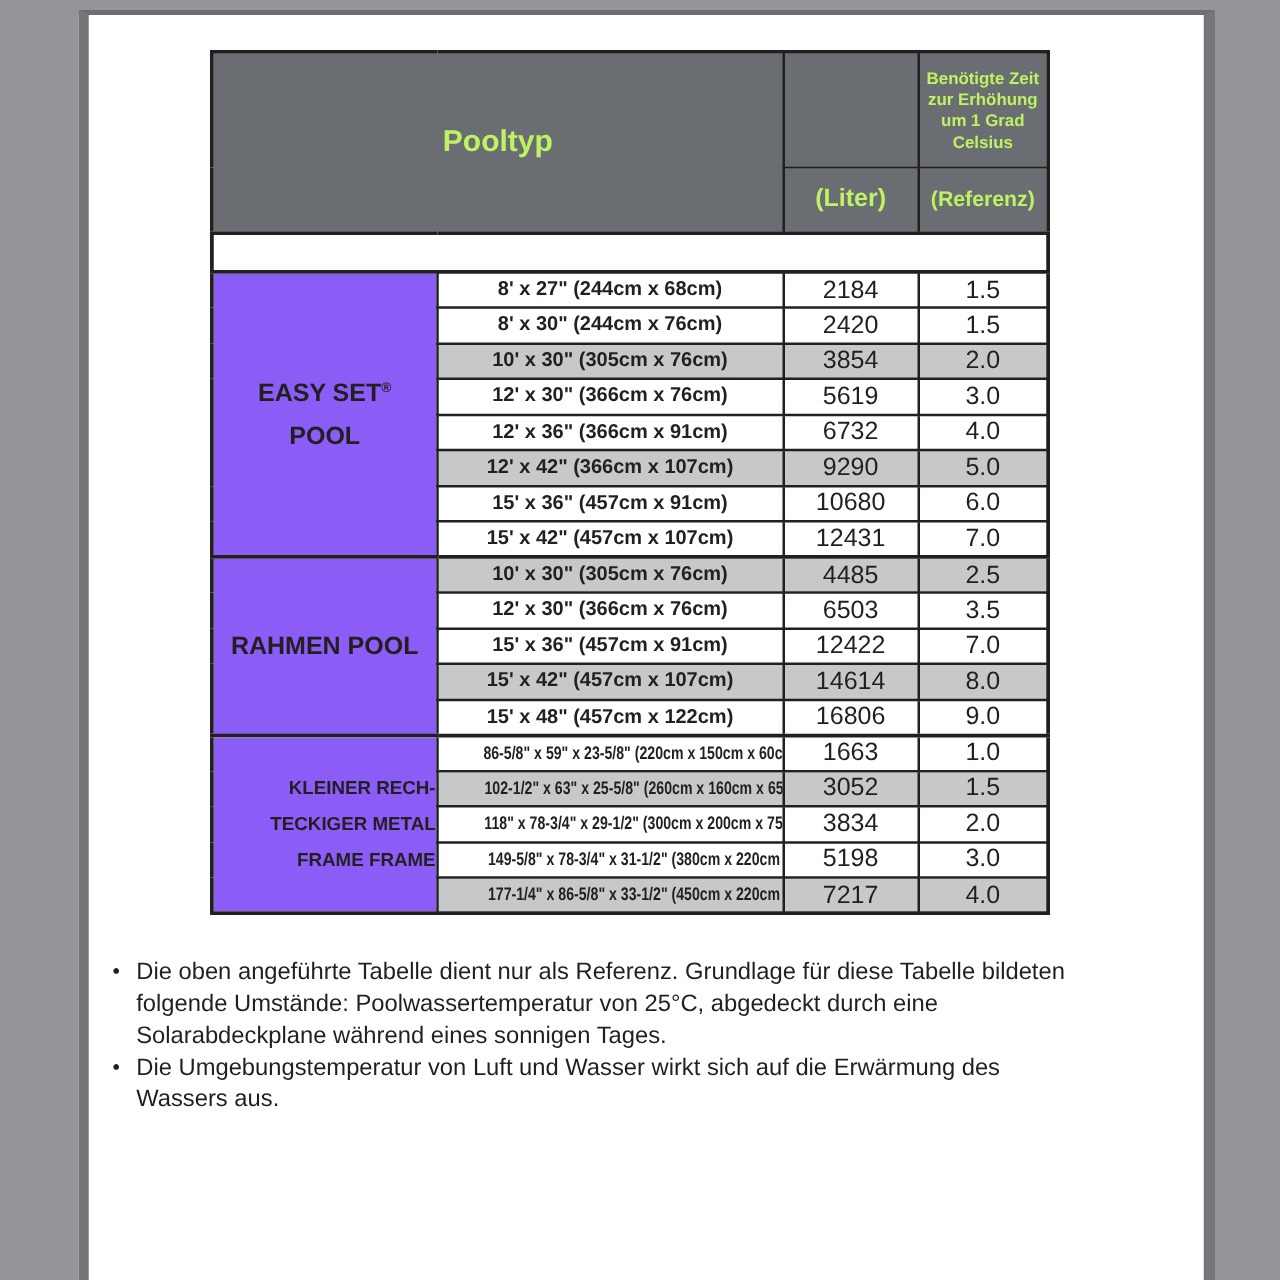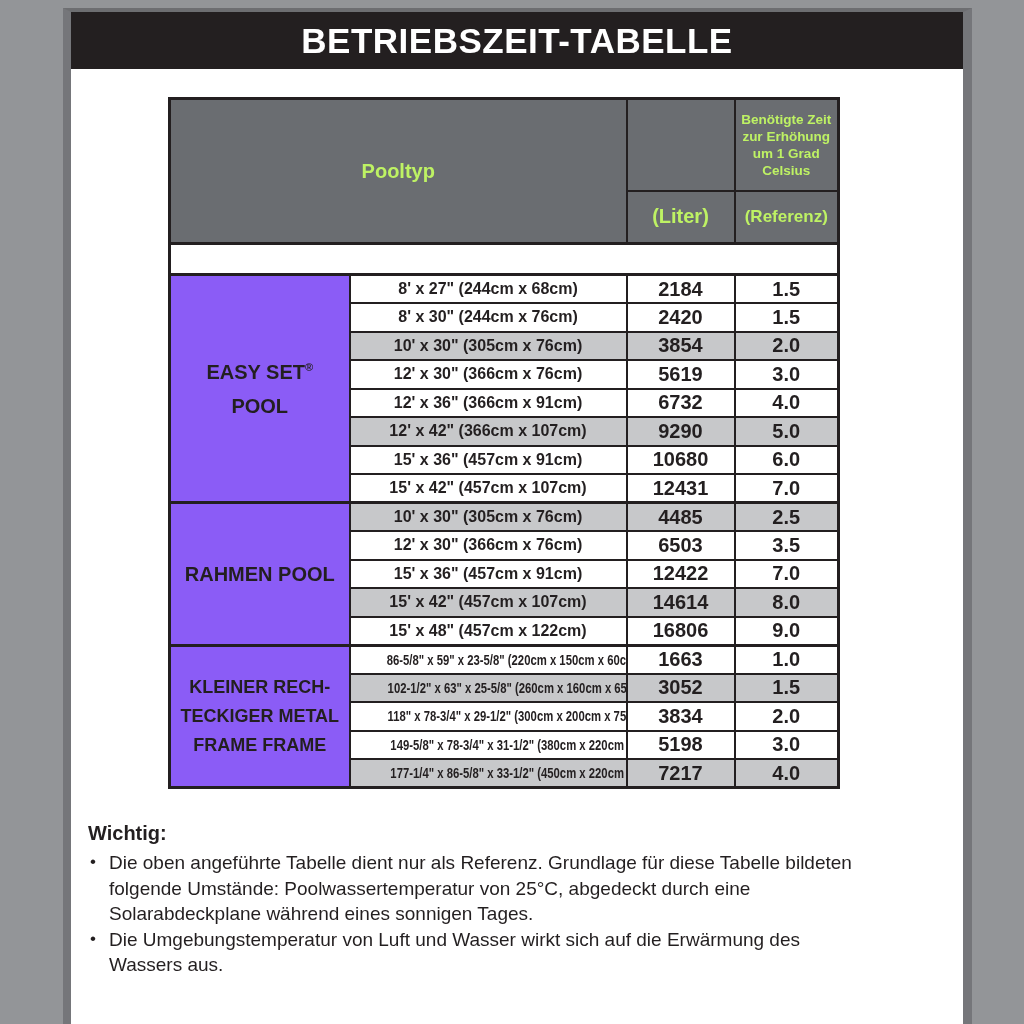"BETRIEBSZEIT-TABELLE" div.title-bar { html: <div> <span>BETRIEBSZEIT-TABELLE</span> </div> -> none }
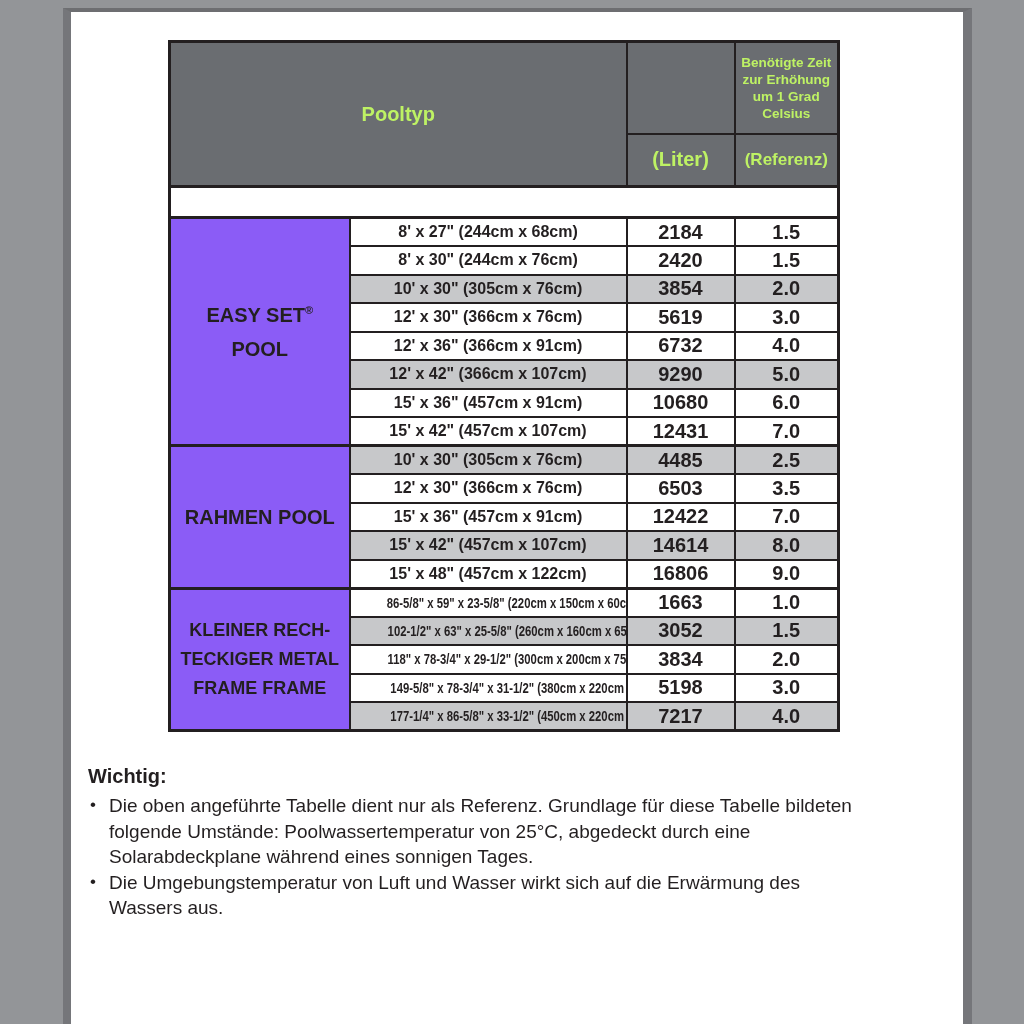"Pooltyp" .h-pooltyp { font-size: 20px -> 24px }
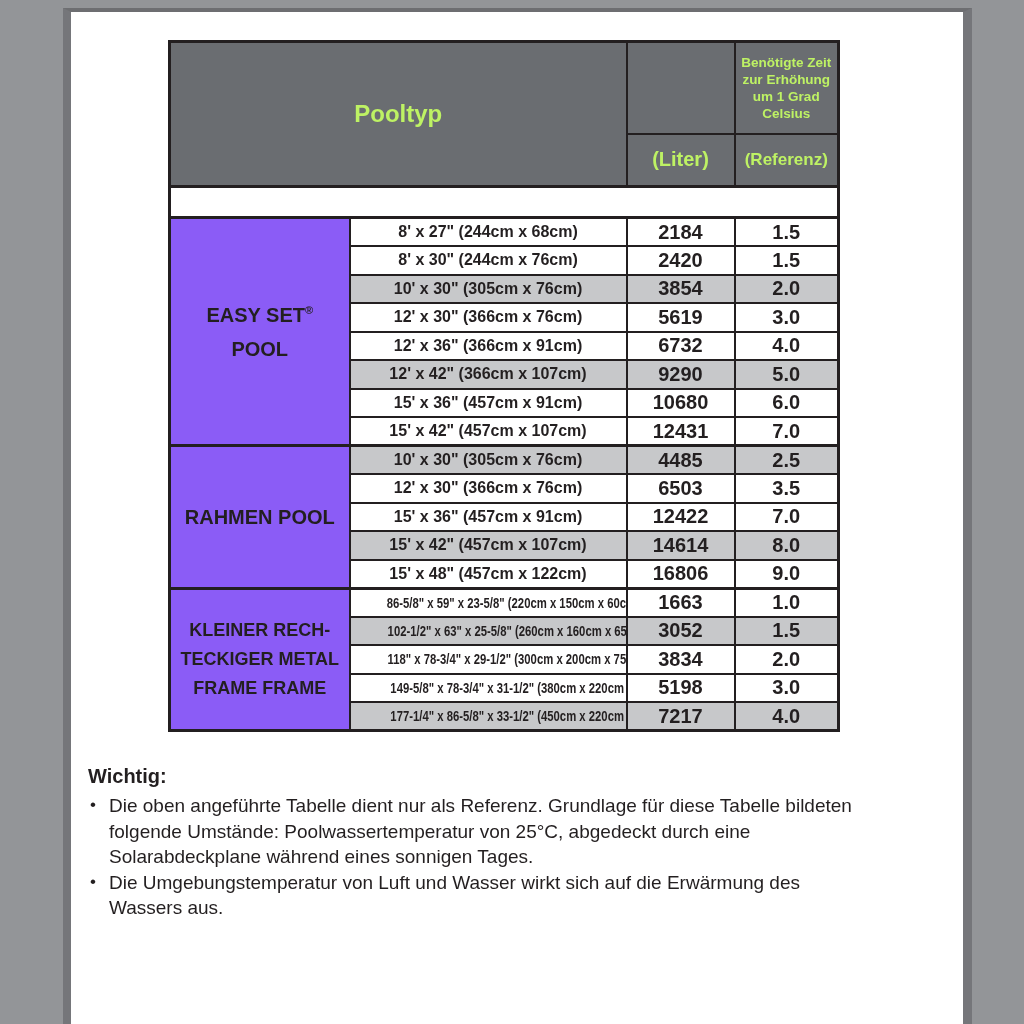"2184" td.num-cell { font-weight: bold -> normal }
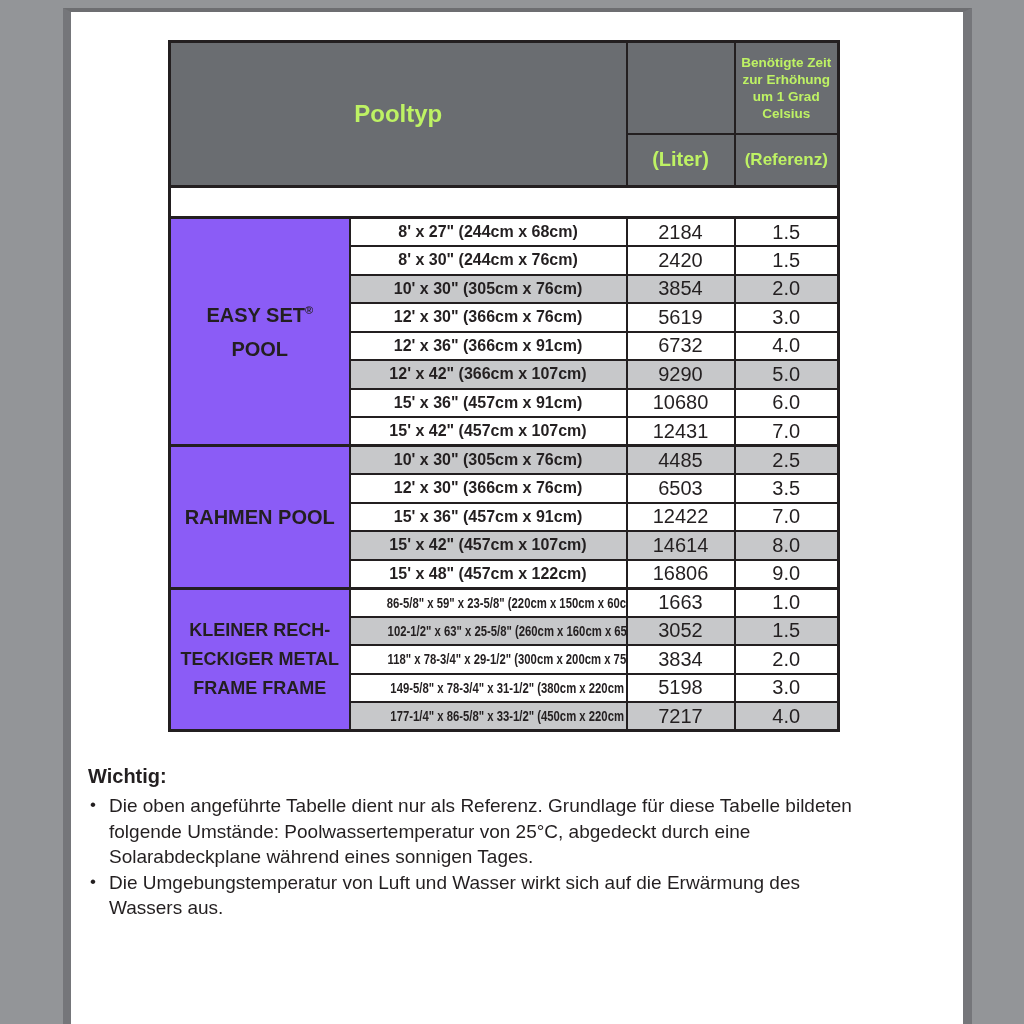"KLEINER RECH-" td.pool-cell.kleiner-metal-frame-pool { font-size: 18px -> 15px; text-align: none -> right }
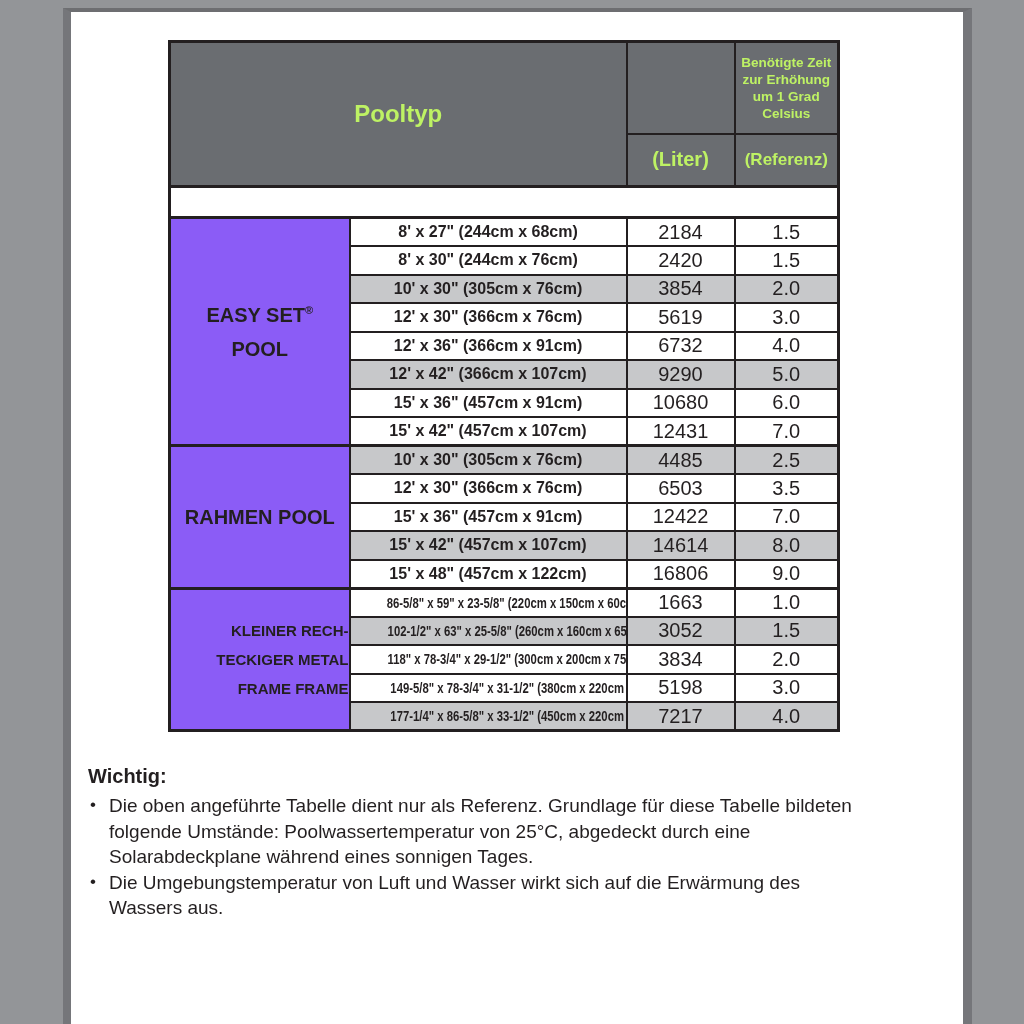"Wichtig:" div.notes-title { html: <div>Wichtig:</div> -> none }
